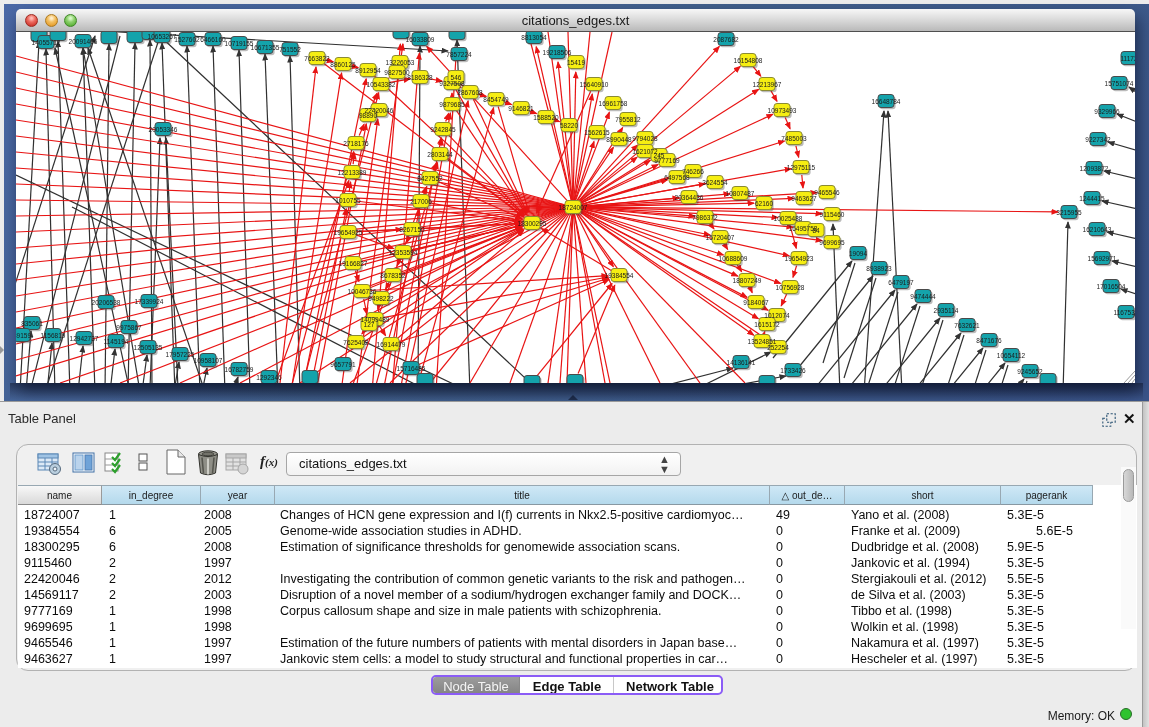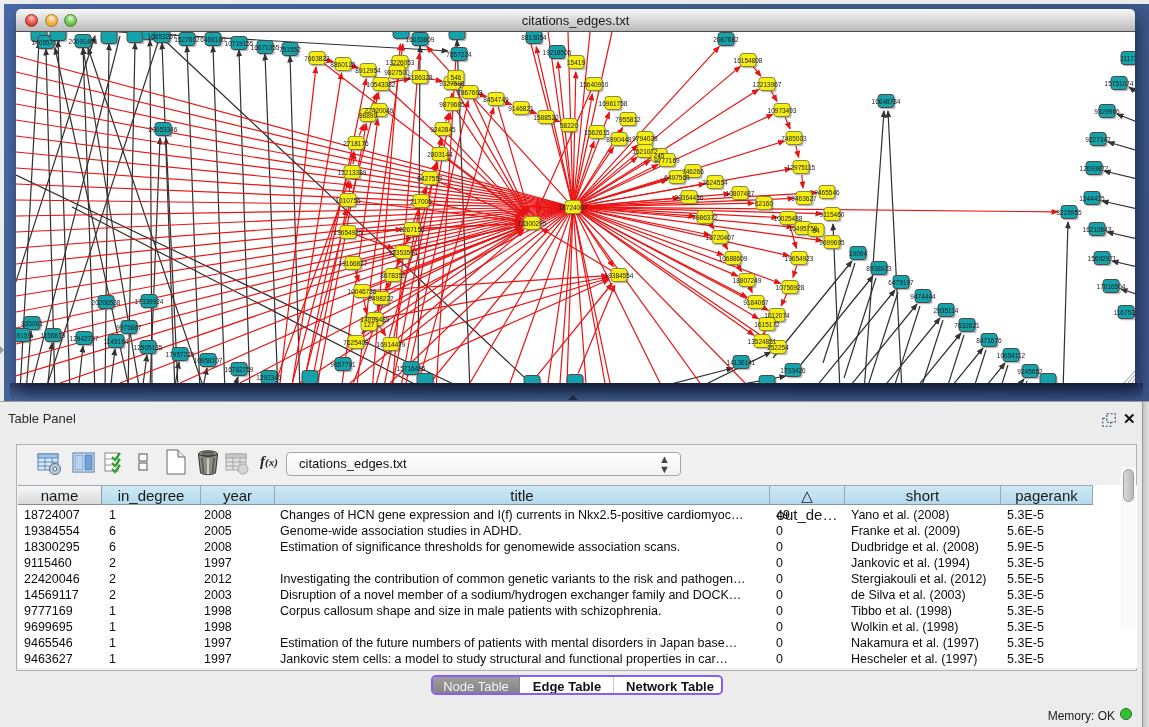"f(x)" #inner { border-radius: 0 -> 12px }
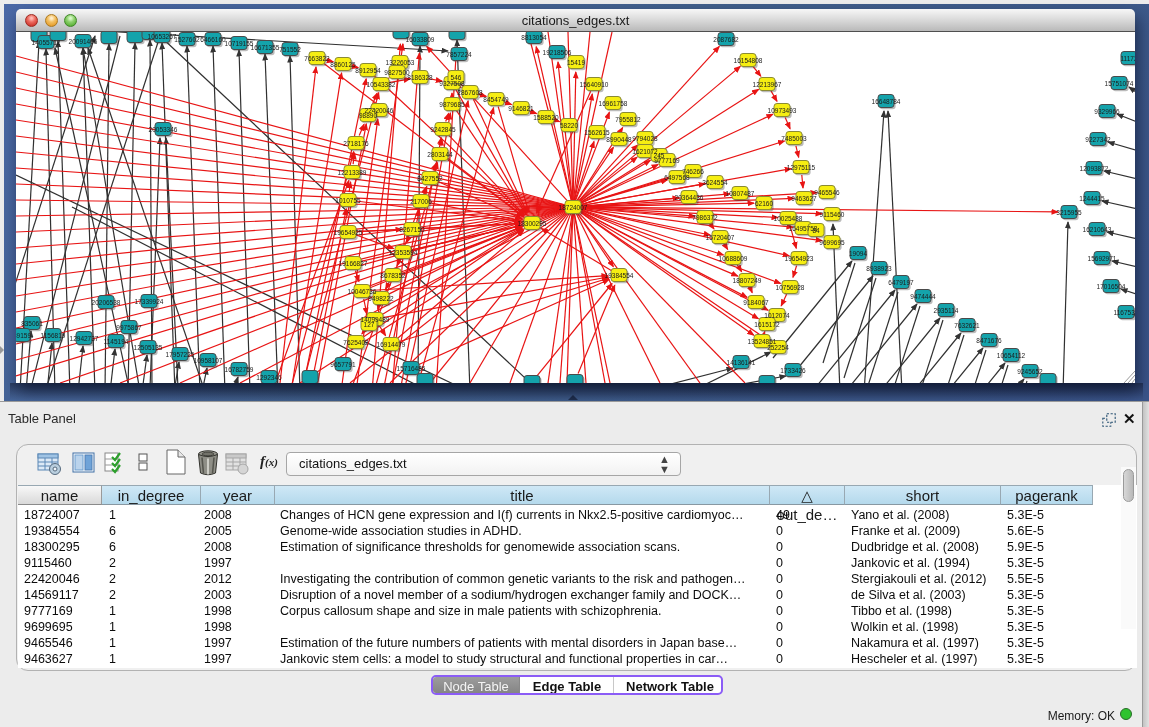"name" .hd { font-size: 15px -> 10px }
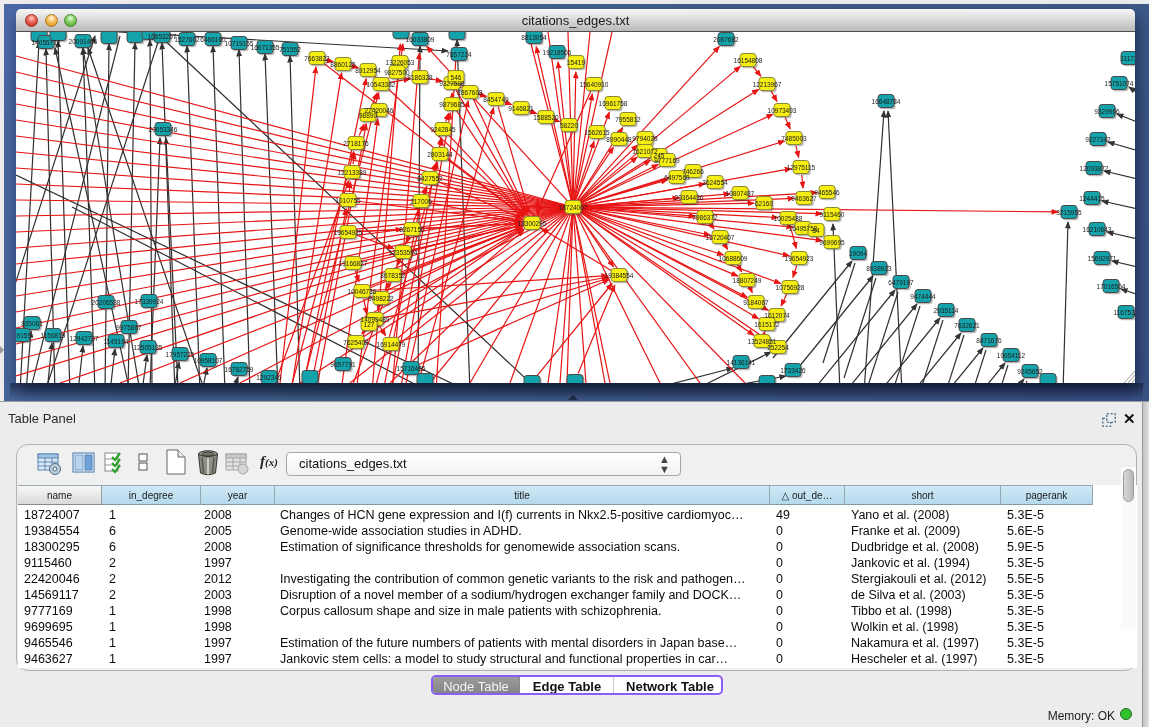"5.6E-5" div.cell { left: 989px -> 1018px }
